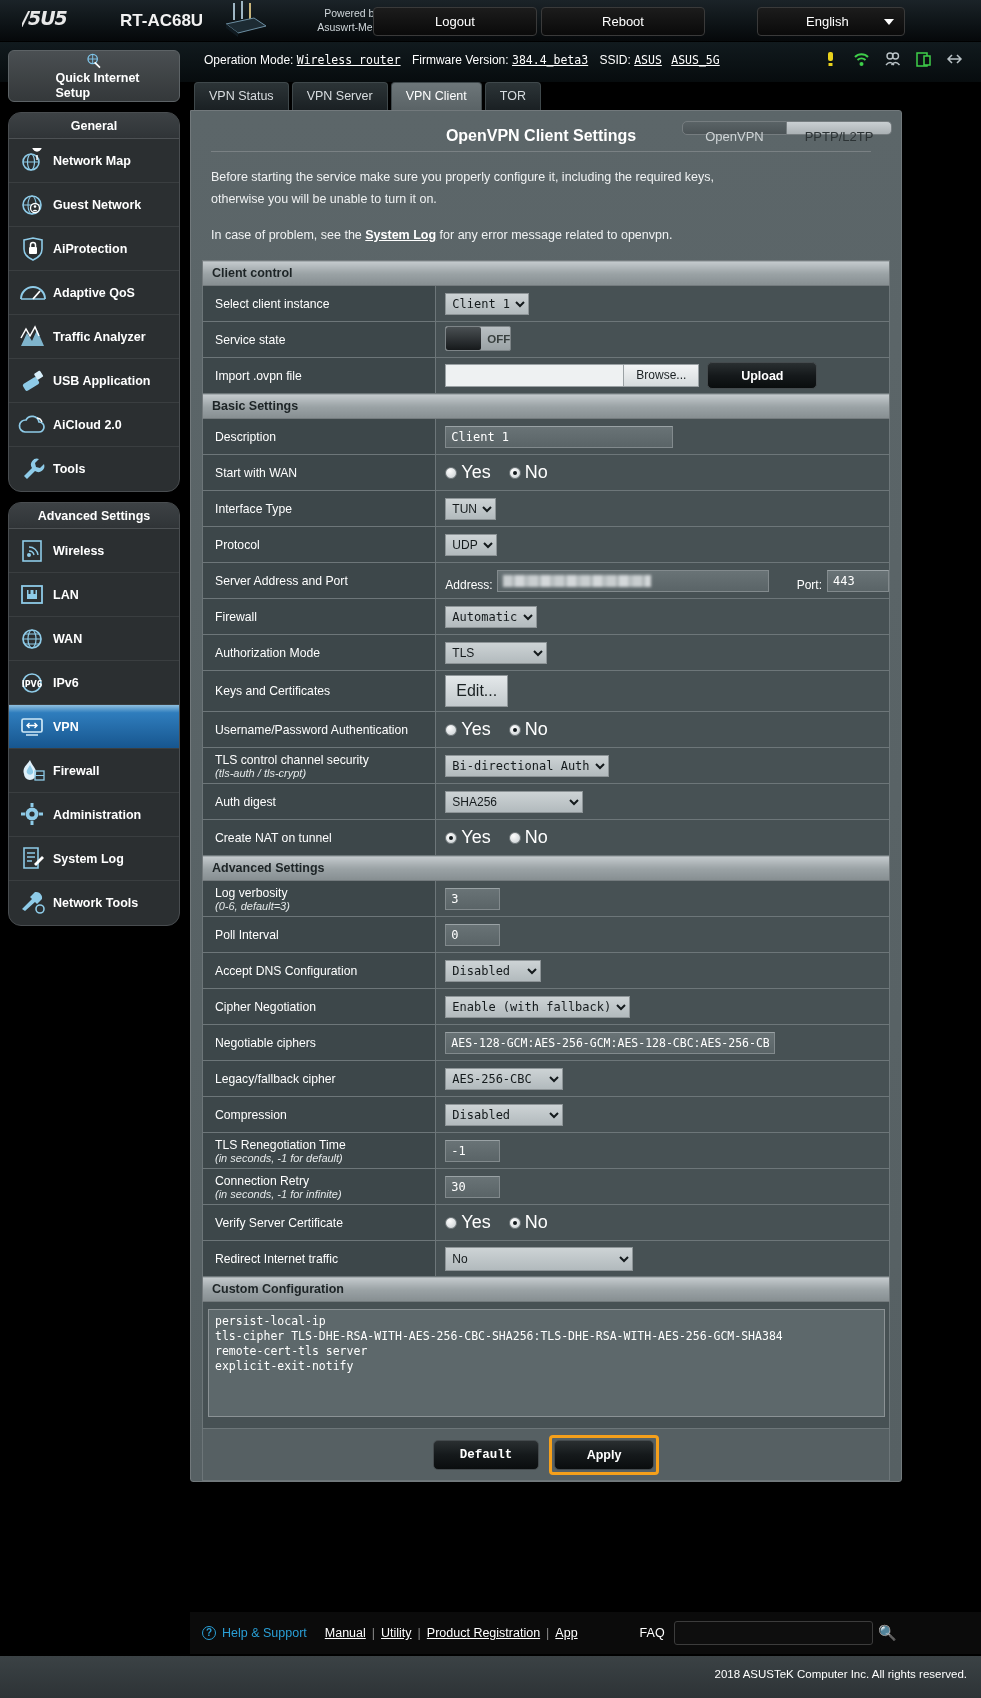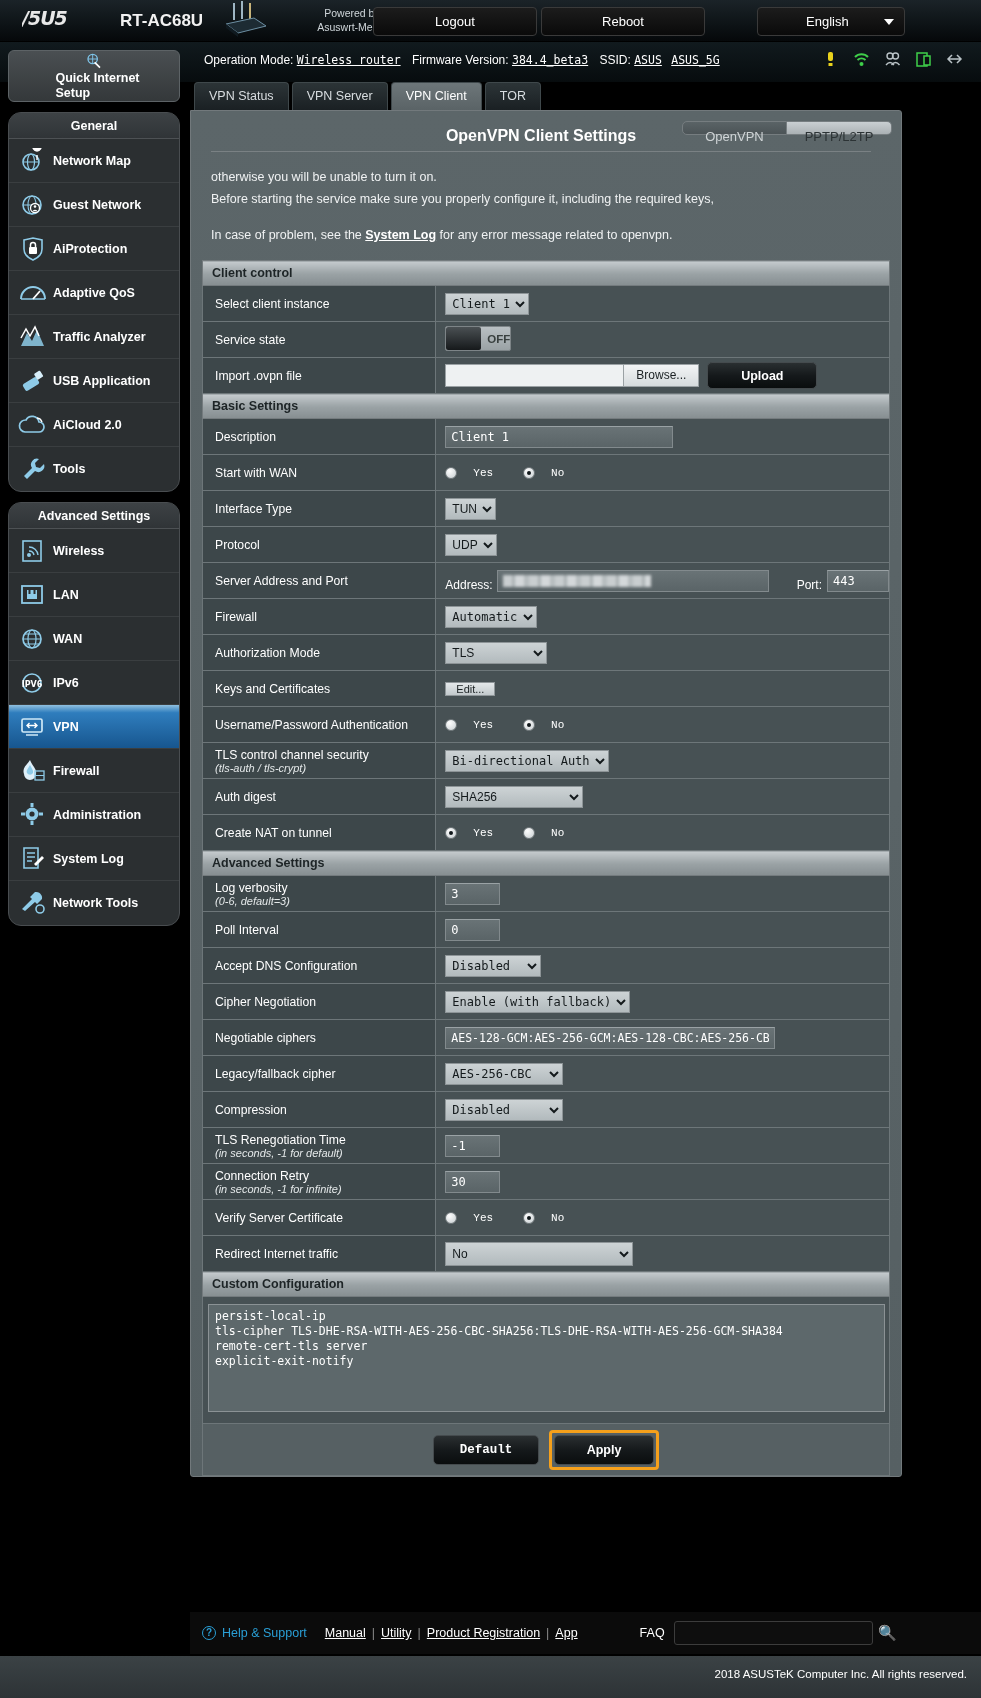"otherwise you will be unable" div { order: before "Before starting the service make" -> after "Before starting the service make" }
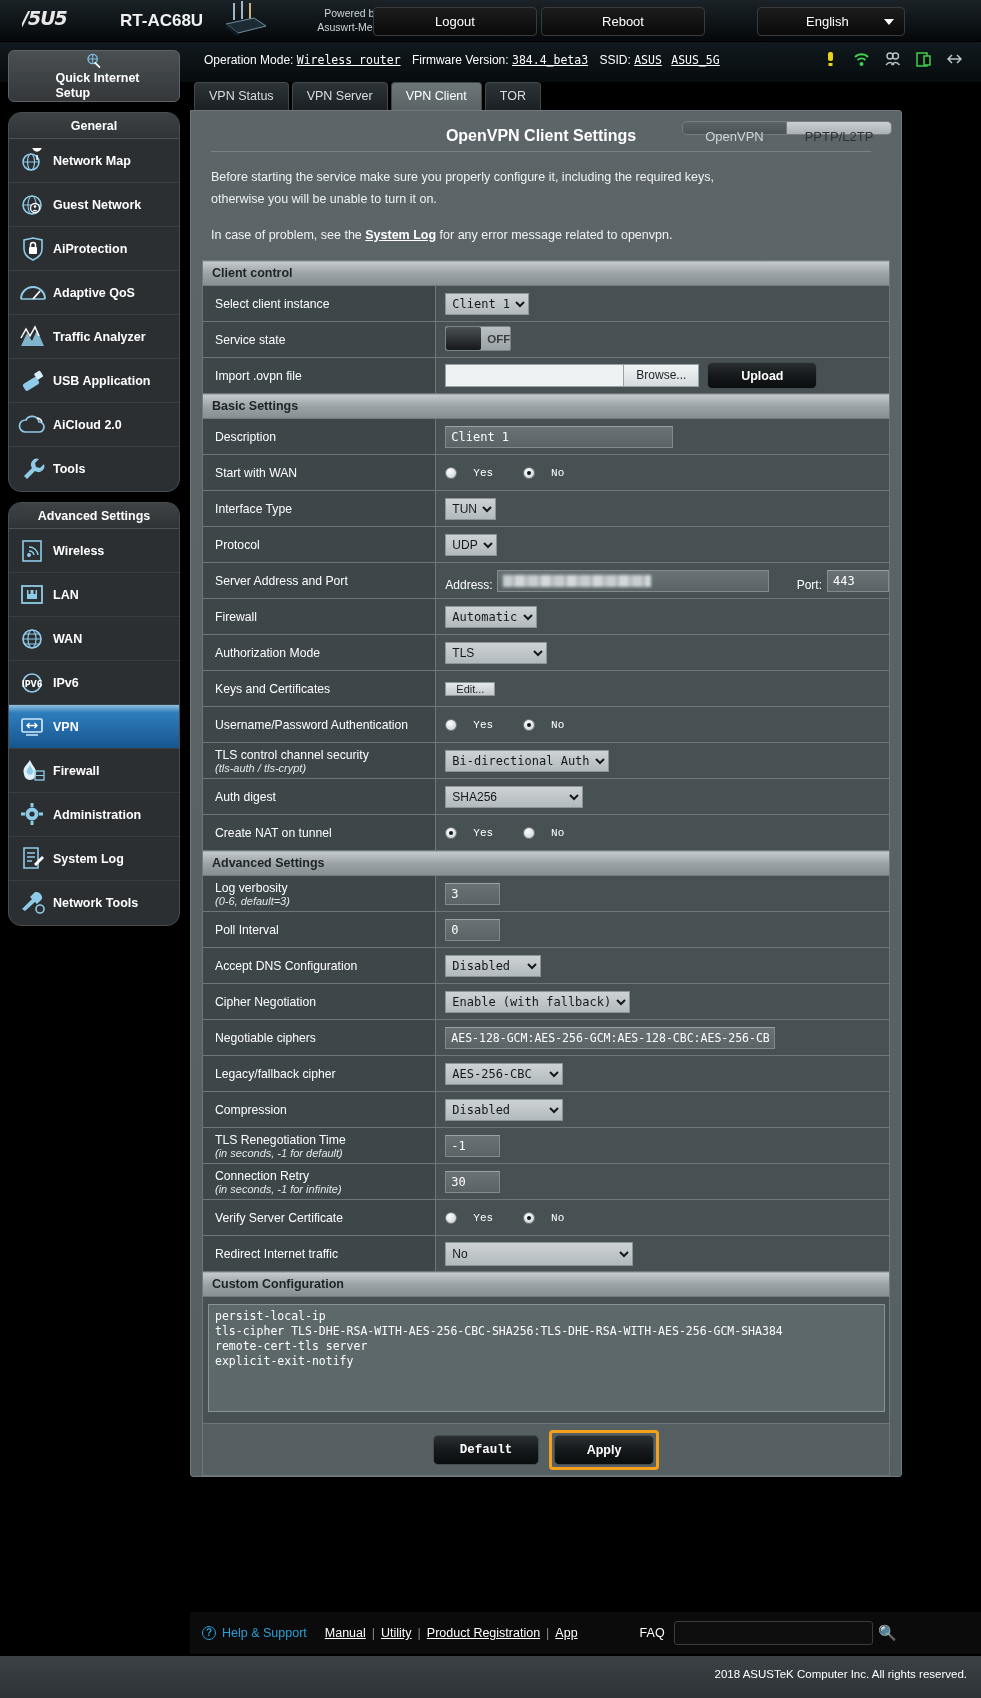"Yes" .radio-wrap { font-family: Liberation Mono, monospace -> none; font-size: 11px -> 18px; gap: 16px -> 4px }
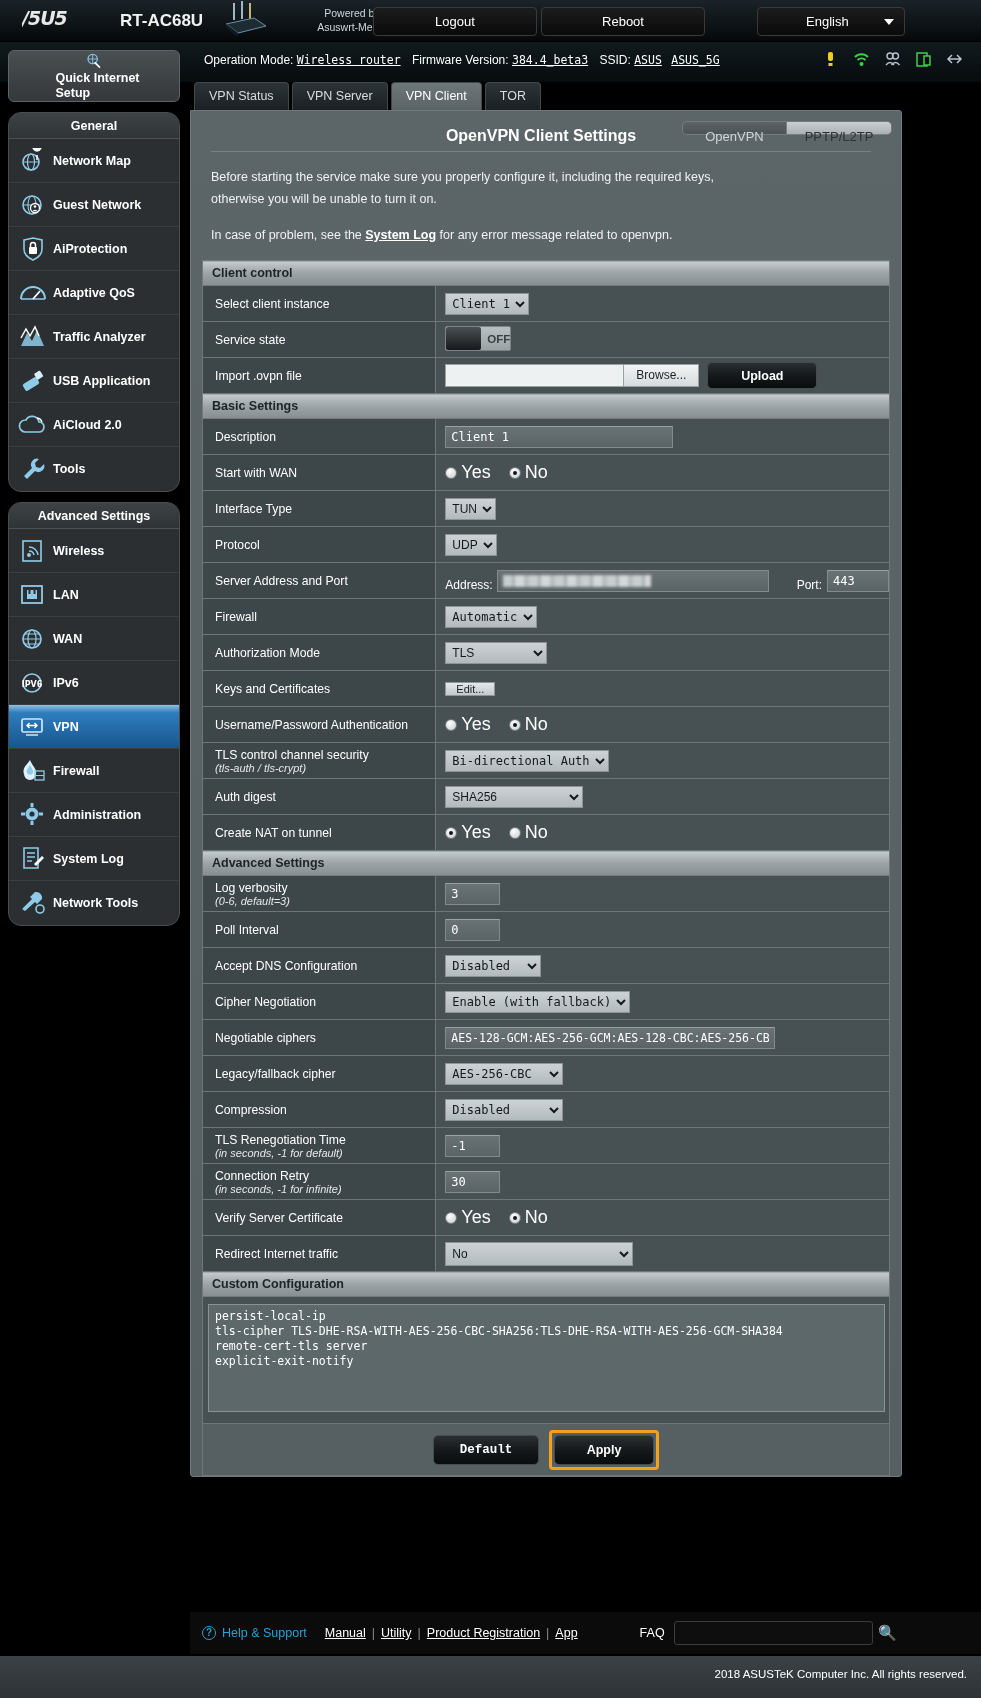"Edit..." .btn-light { font-size: 11px -> 16px; height: 14px -> 32px }
